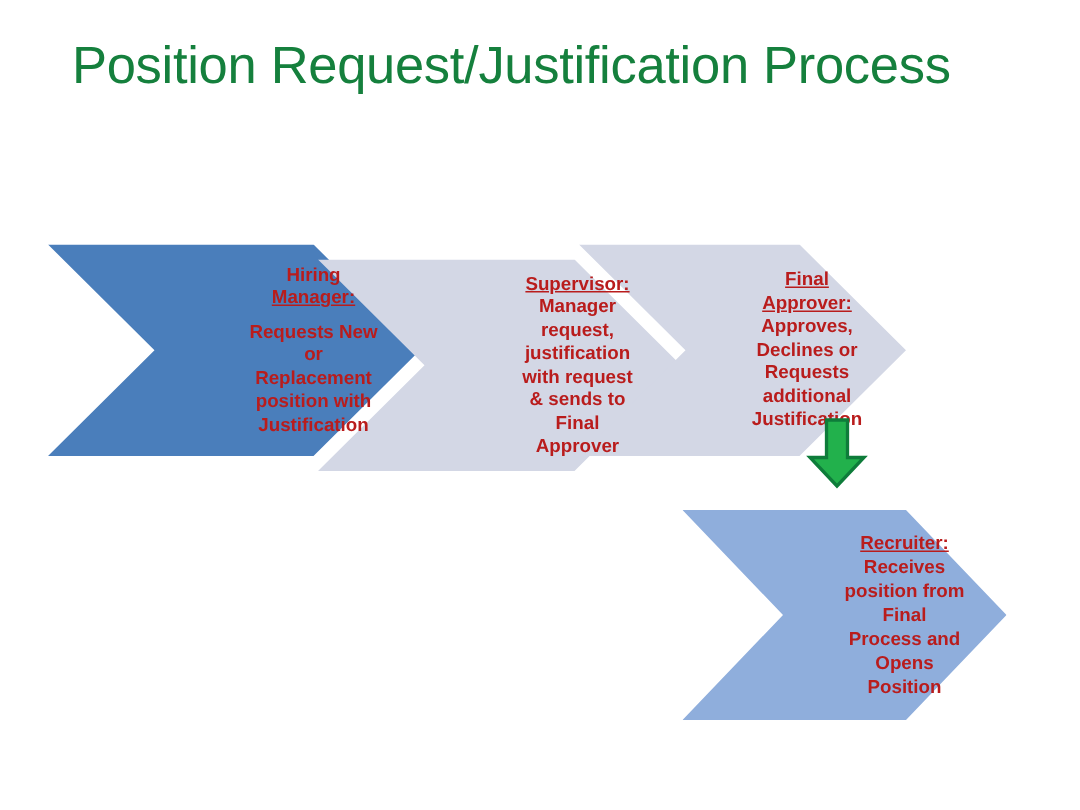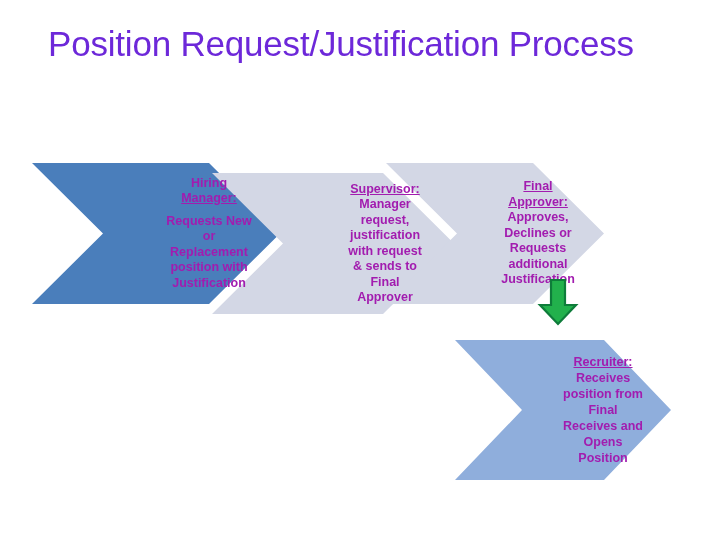"Position Request/Justification Process" #title { color: #6d28d9 -> #15803d }
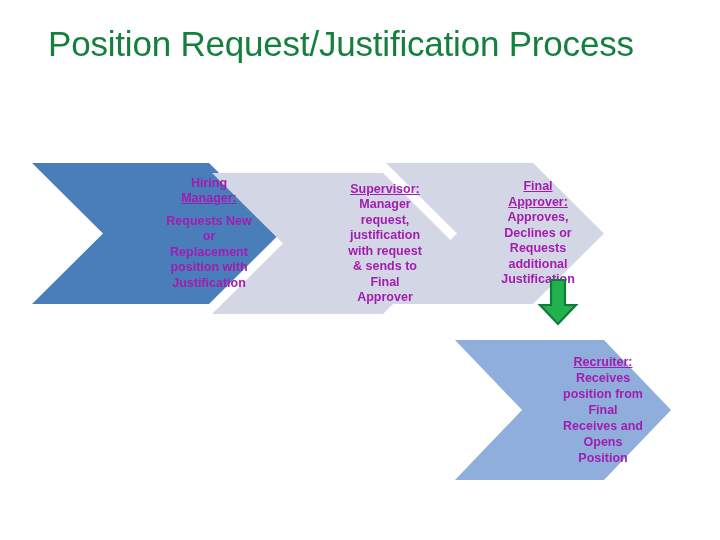"Hiring" .chevron .ctext { color: #a21caf -> #b91c1c }
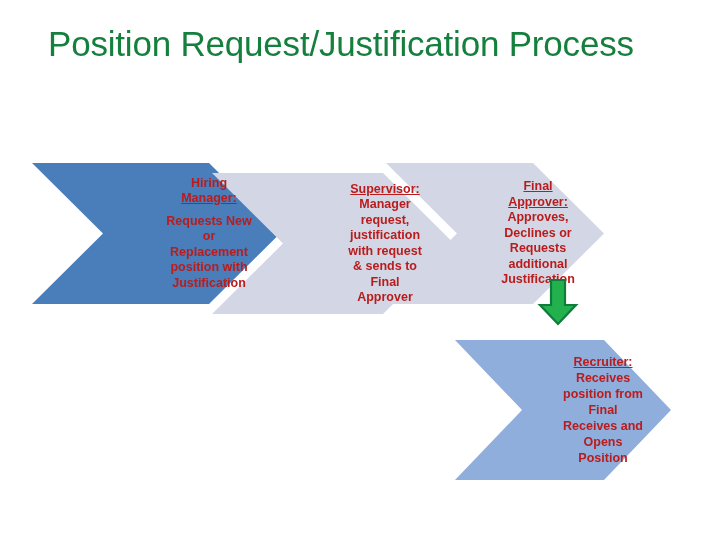"Receives and" span { text: Receives -> Process }
